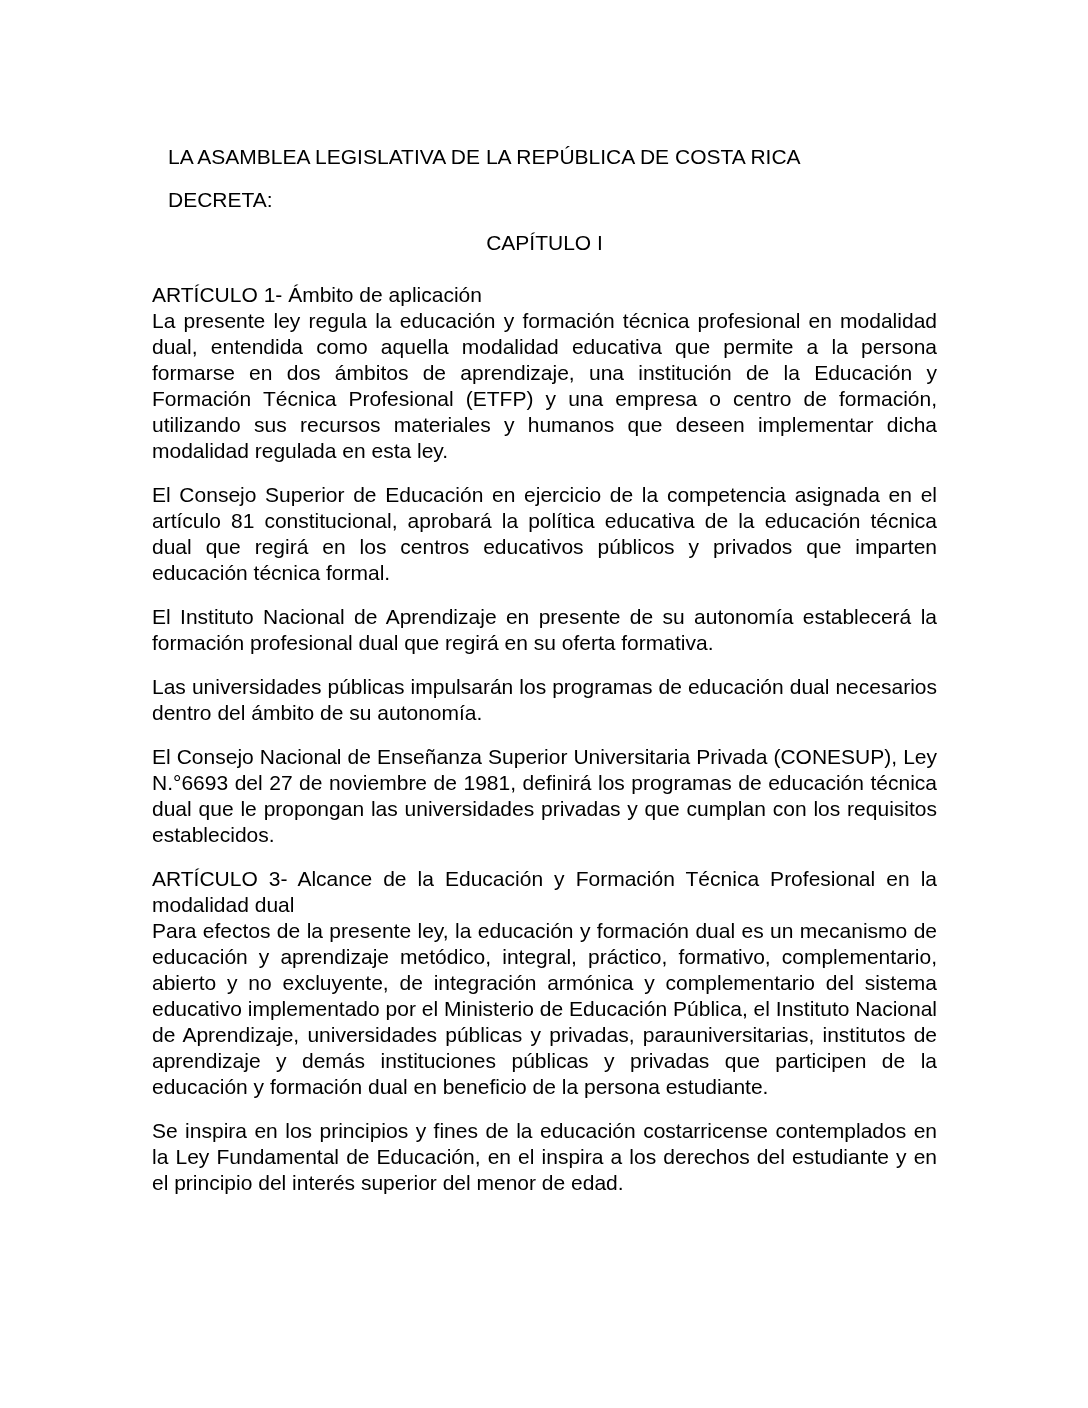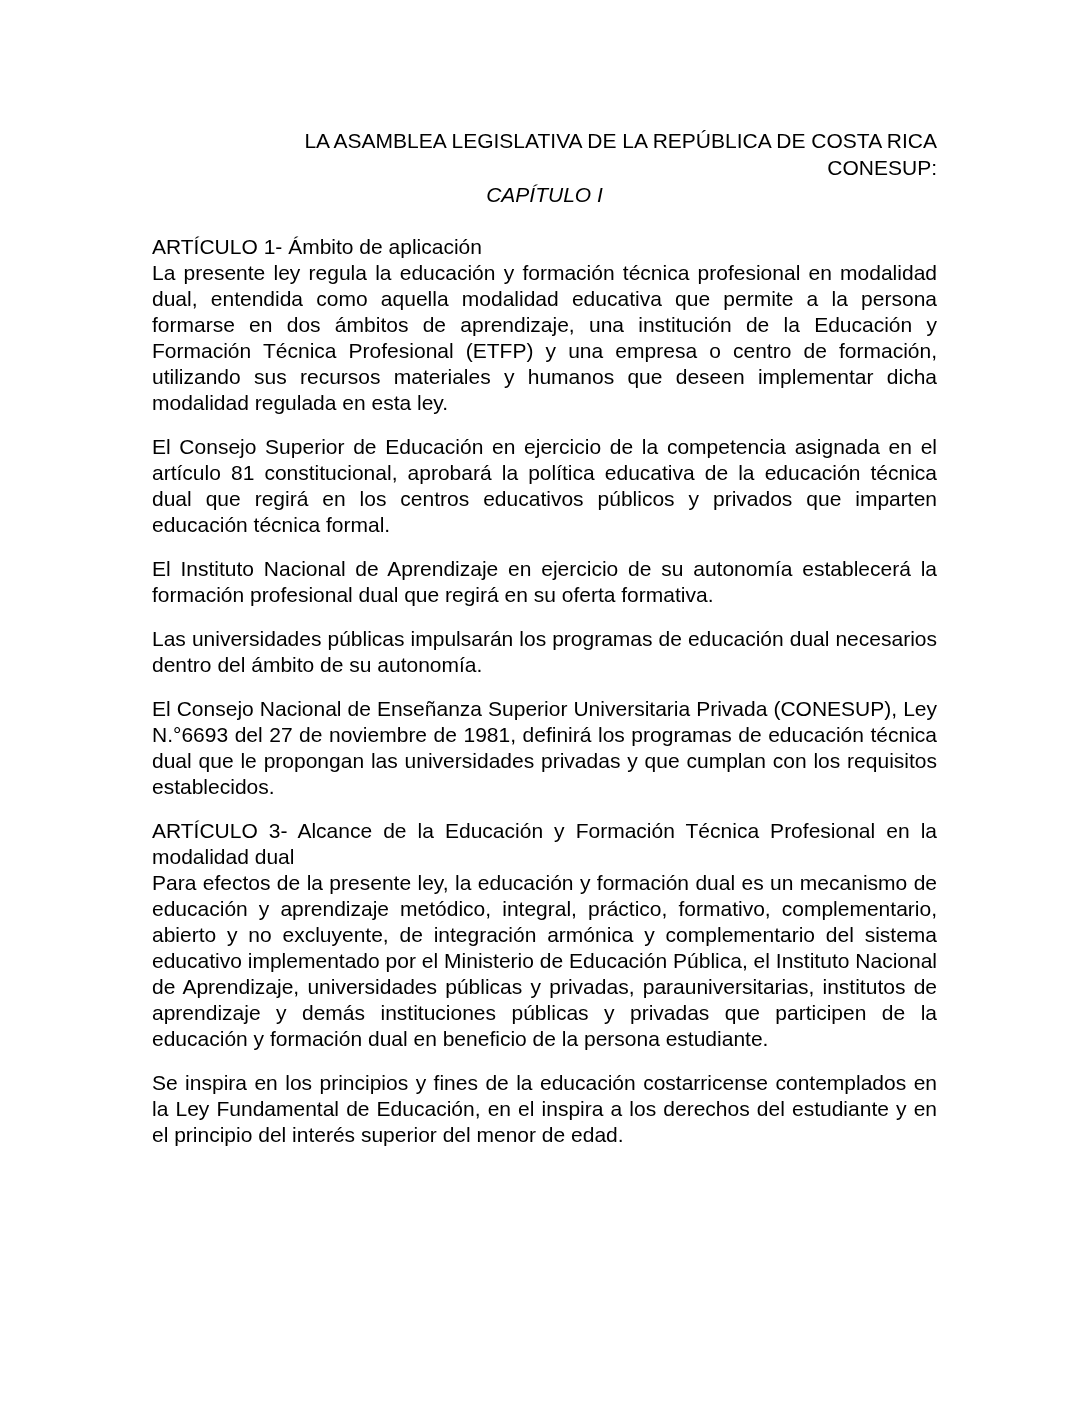"LA ASAMBLEA LEGISLATIVA DE LA" .doc-header p { margin: 0 -> 16px; text-align: right -> left }
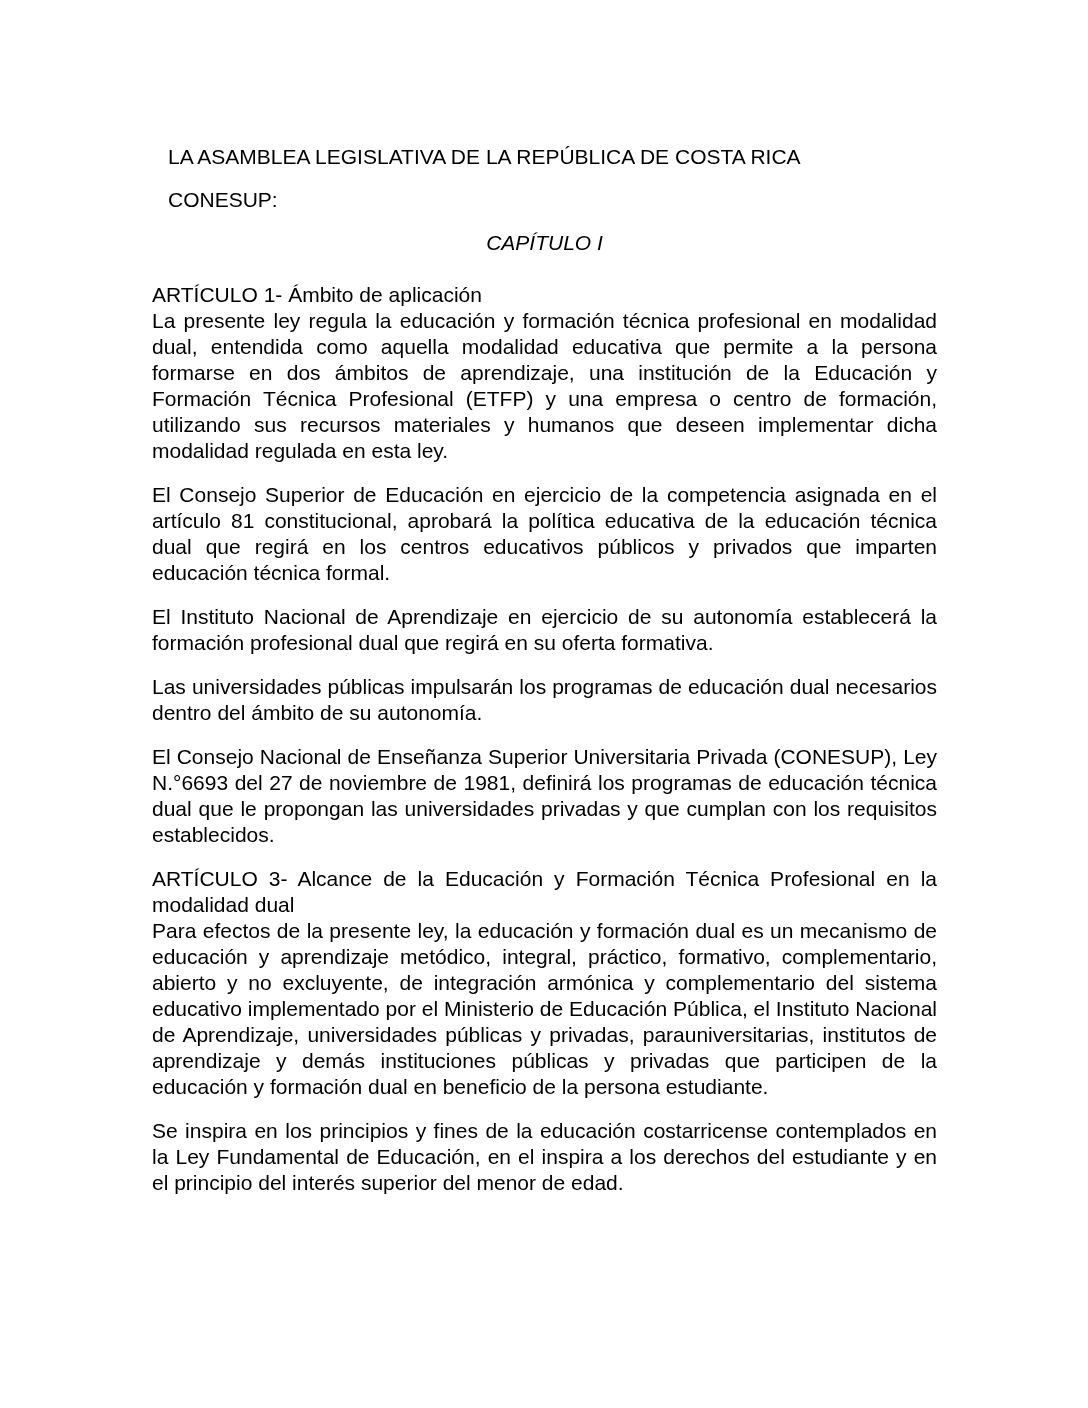"CONESUP:" p { text: CONESUP -> DECRETA }
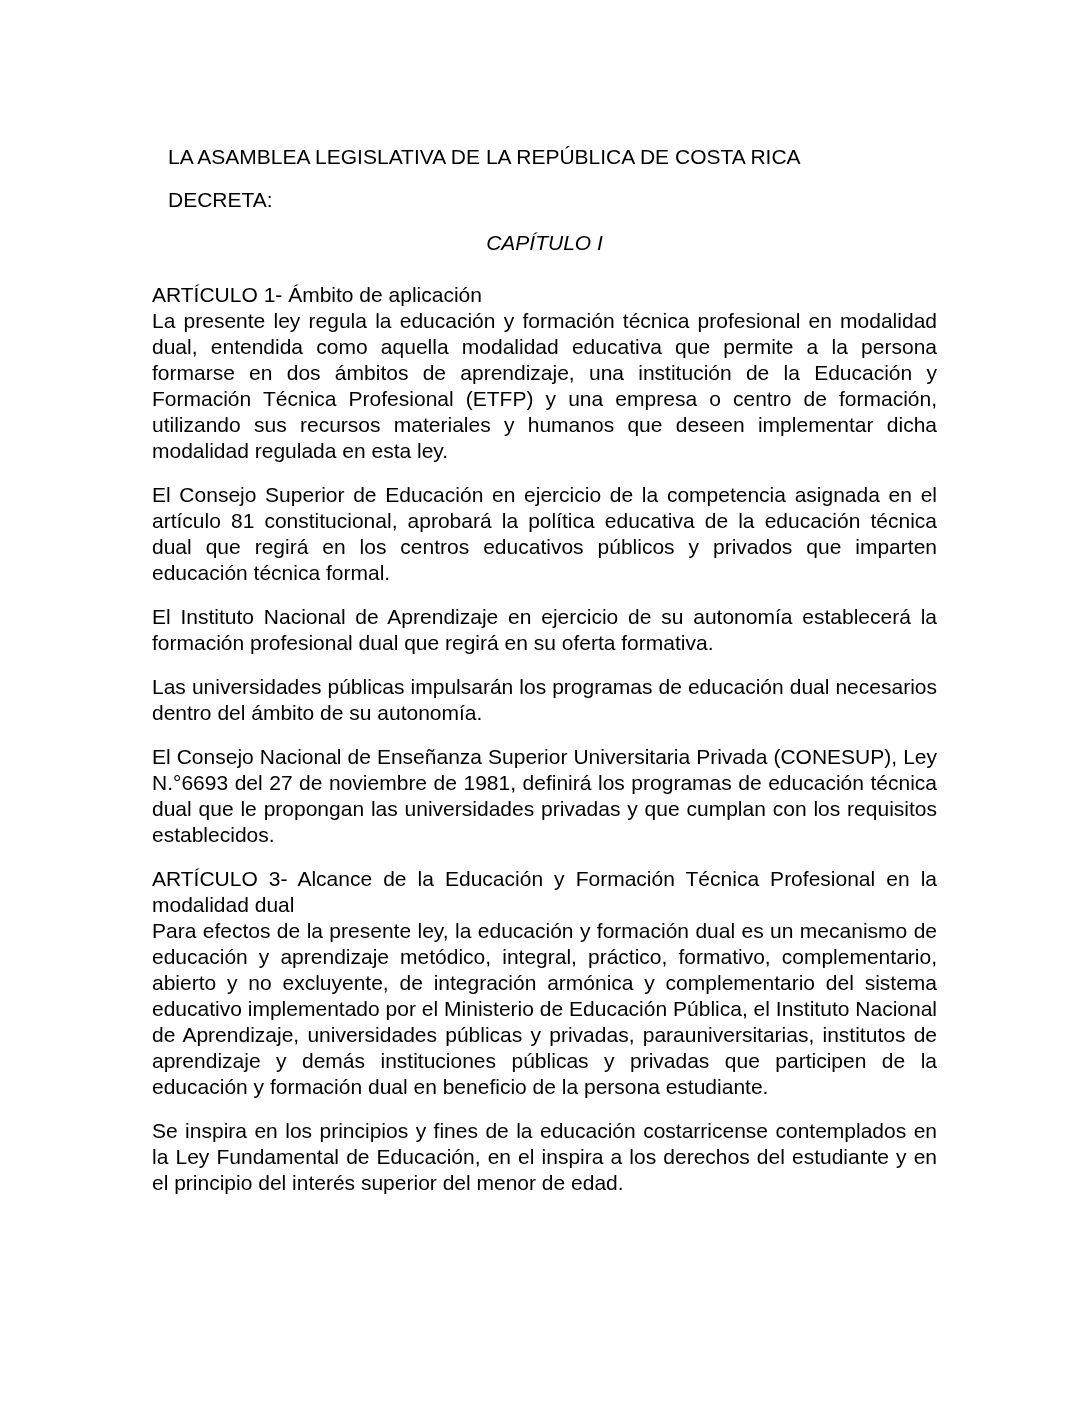"CAPÍTULO I" .chapter p { font-style: italic -> none }
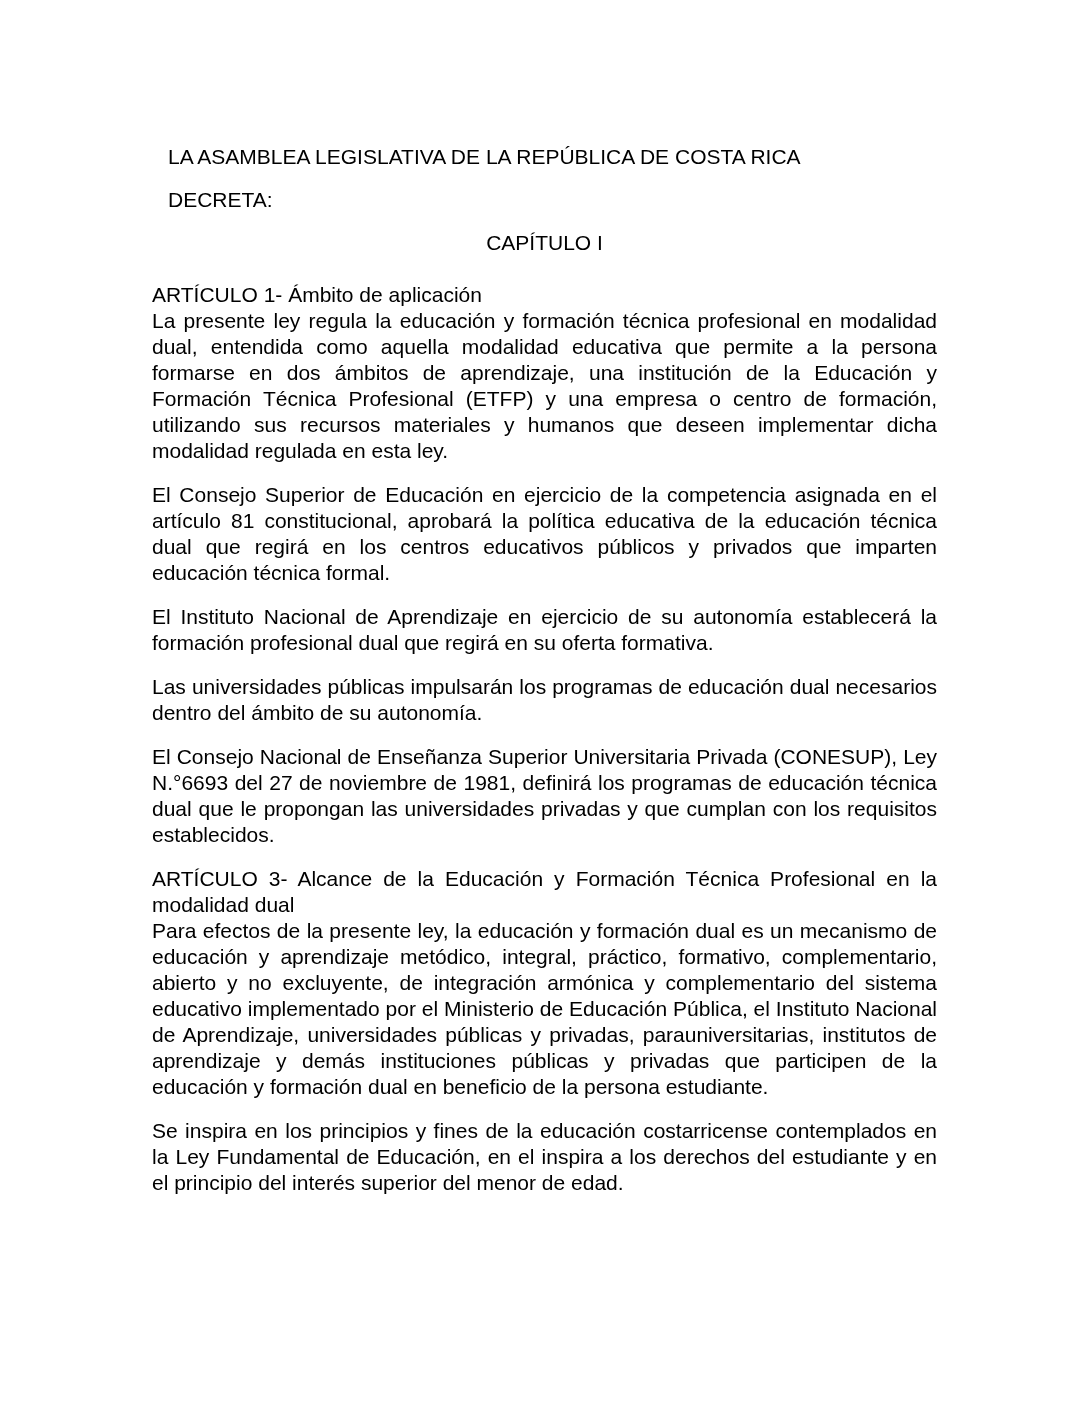"El Instituto Nacional de Aprendizaje" p.para { text: ejercicio -> presente }
